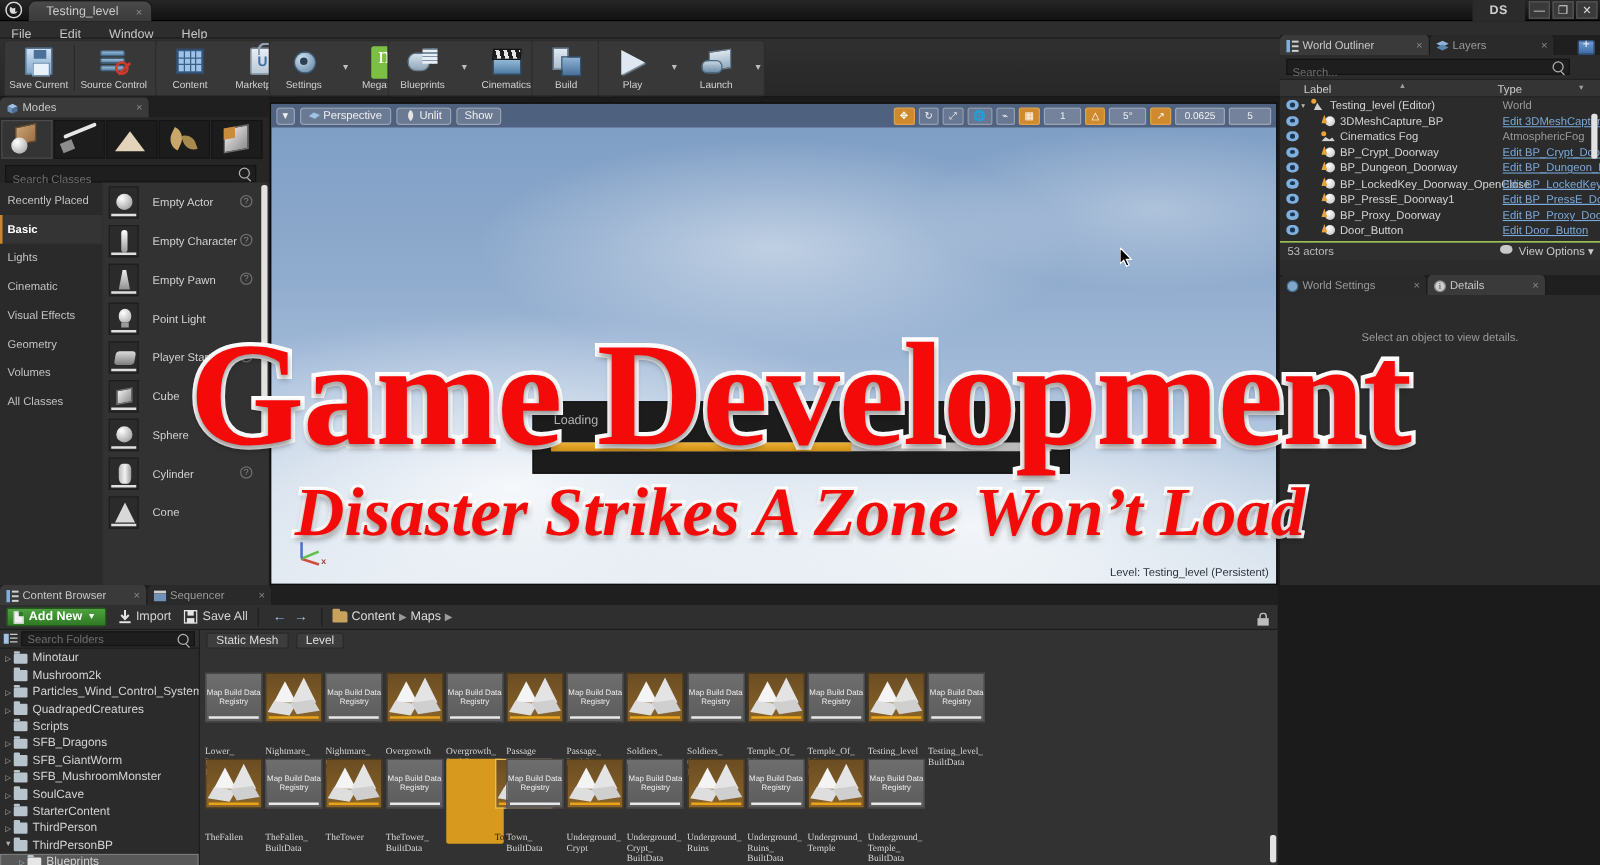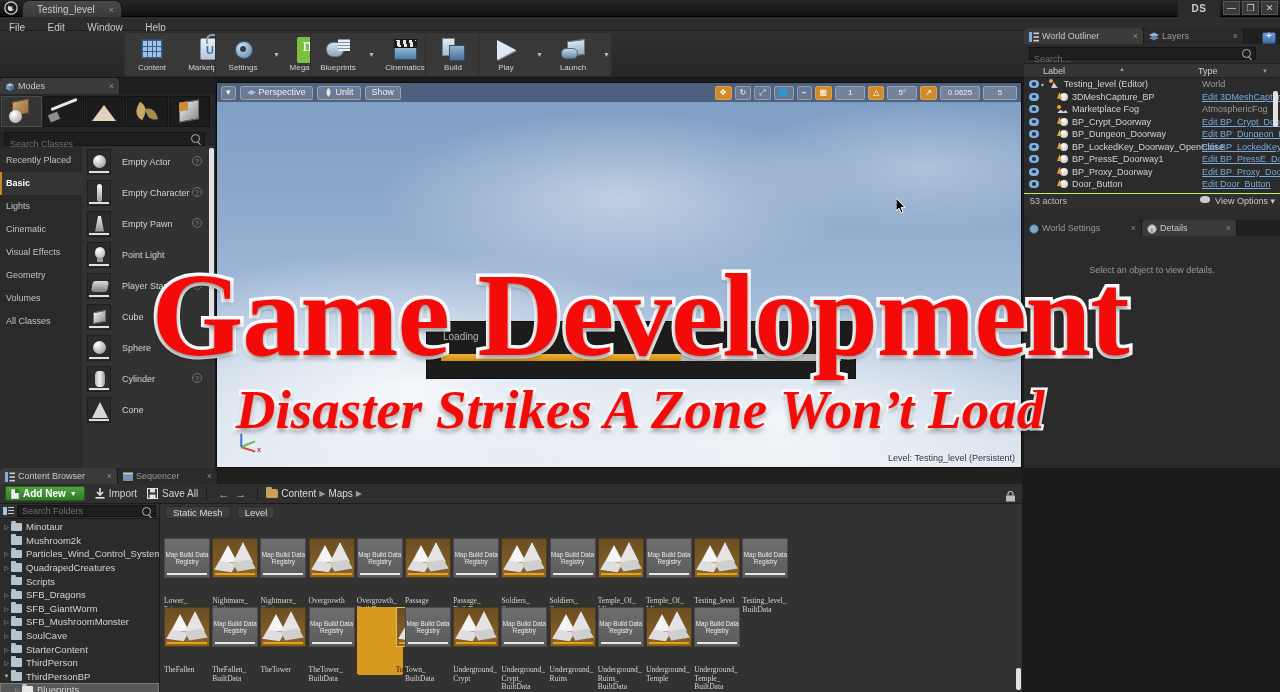"Save Current" div.tb-group { html: none -> <div> <div> <div> <div></div> </div> <div>Save Current</div> </div> <div></div> <div> <div> <div> <i></i> <i></i> <i></i> <u></u> </div> </div> <div>Source Control</div> </div> <div>▼</div> </div> }
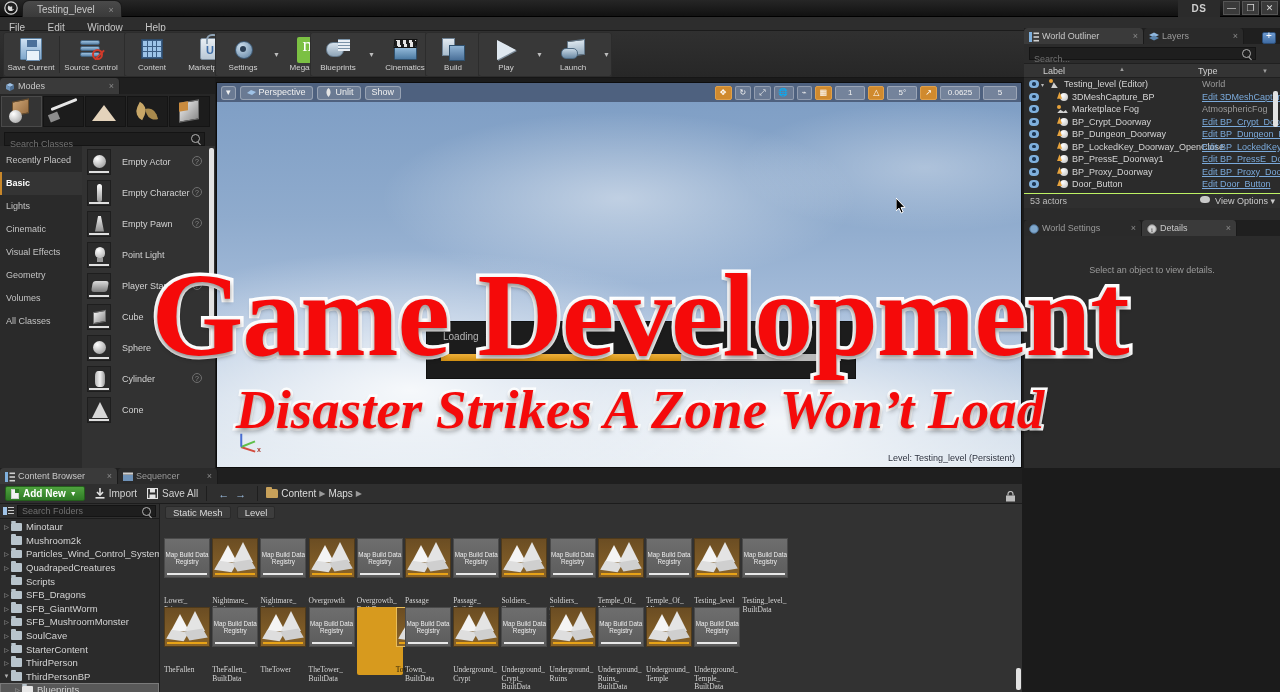"Marketplace Fog" span.ol-lab { text: Marketplace -> Cinematics }
